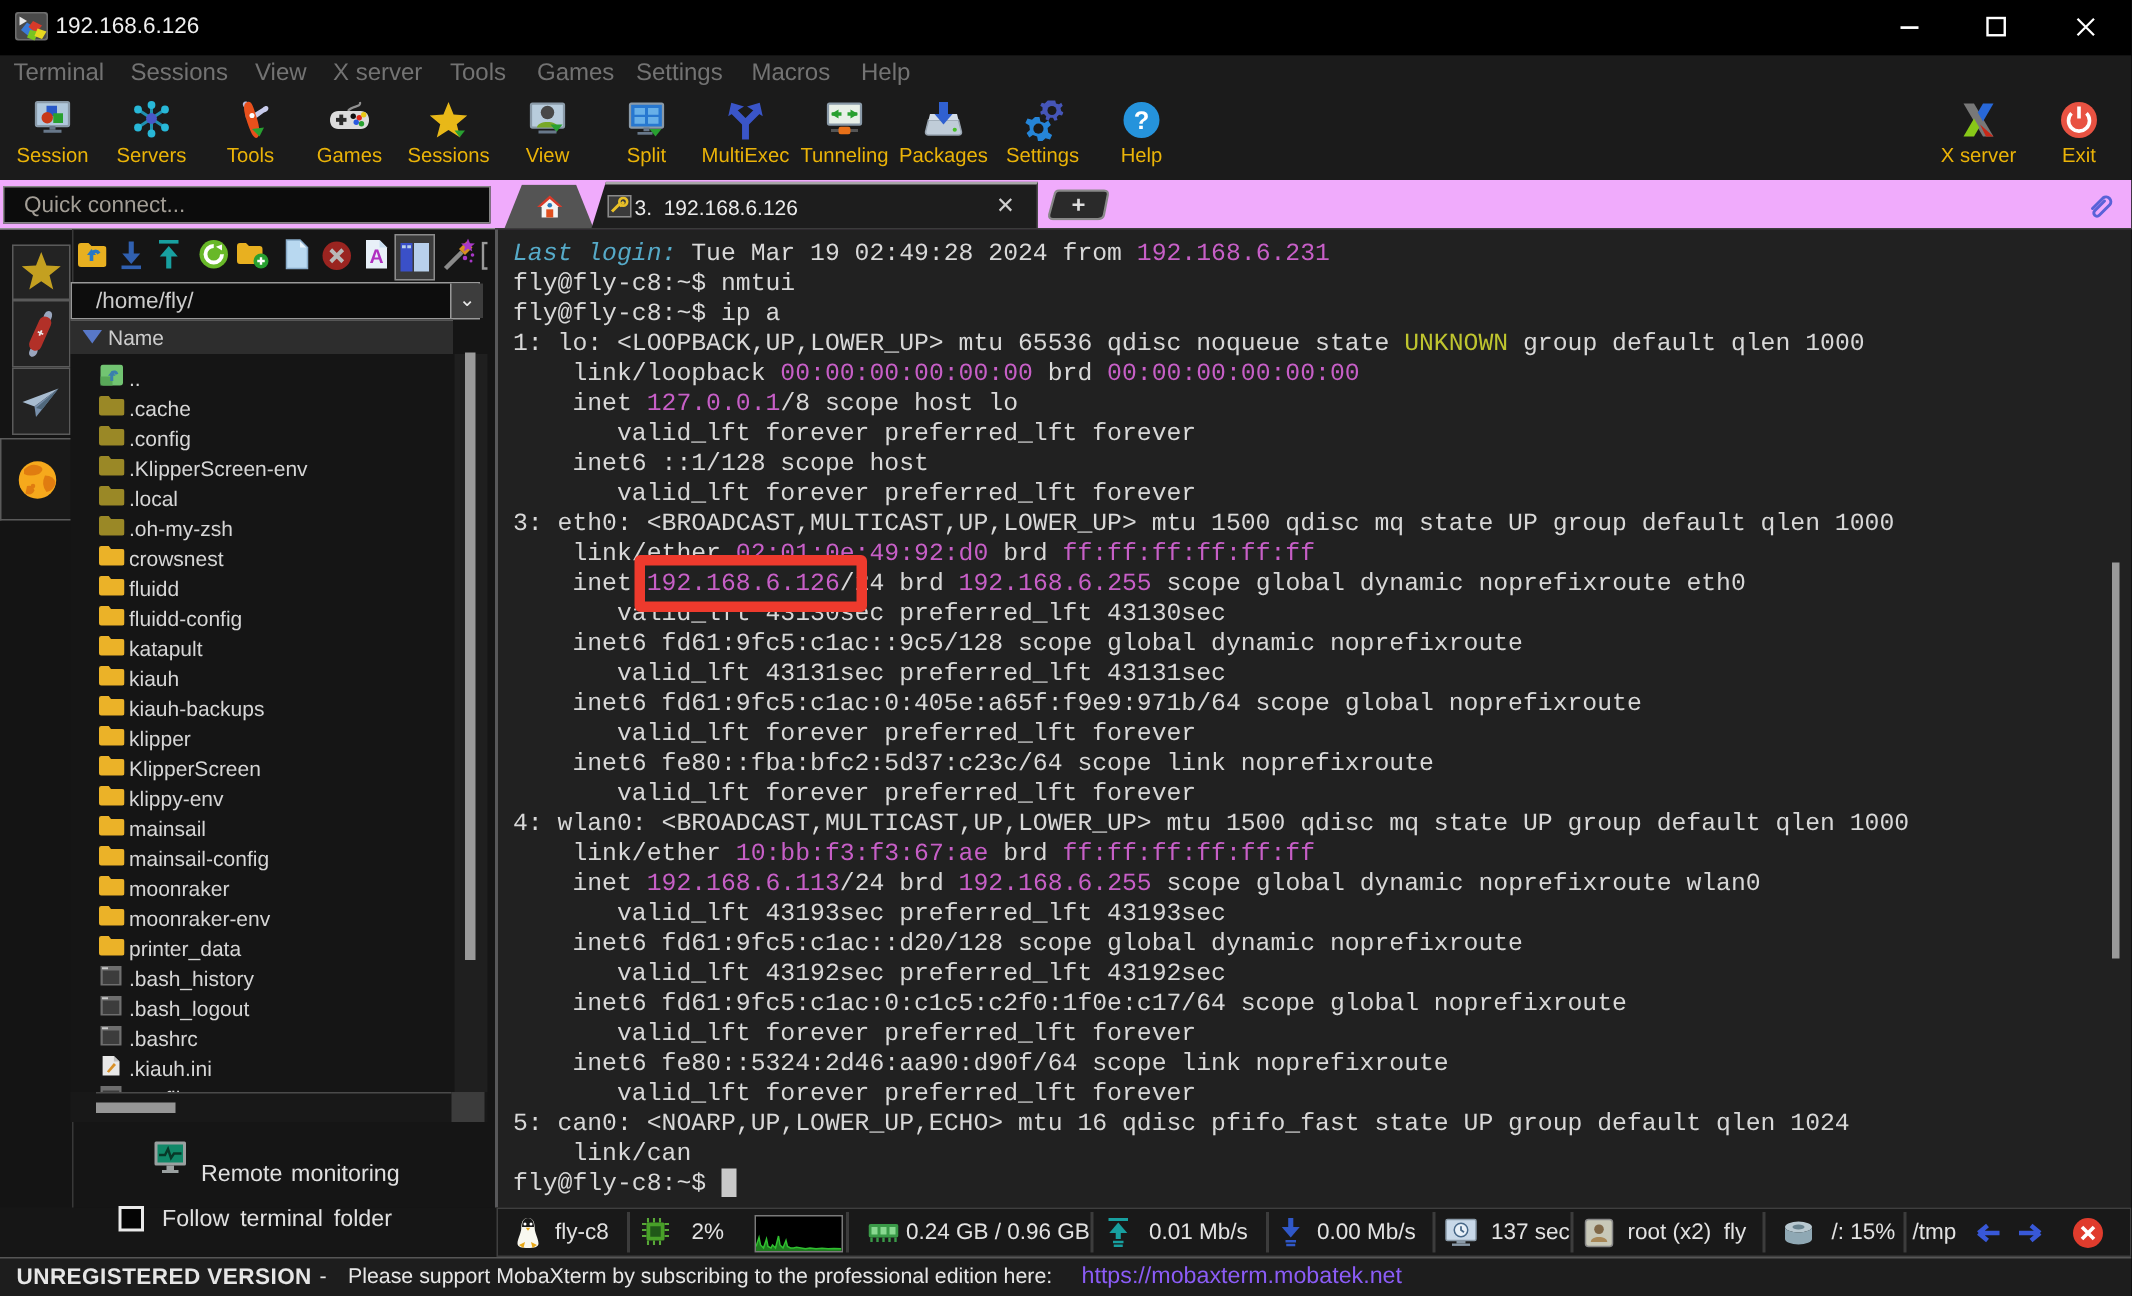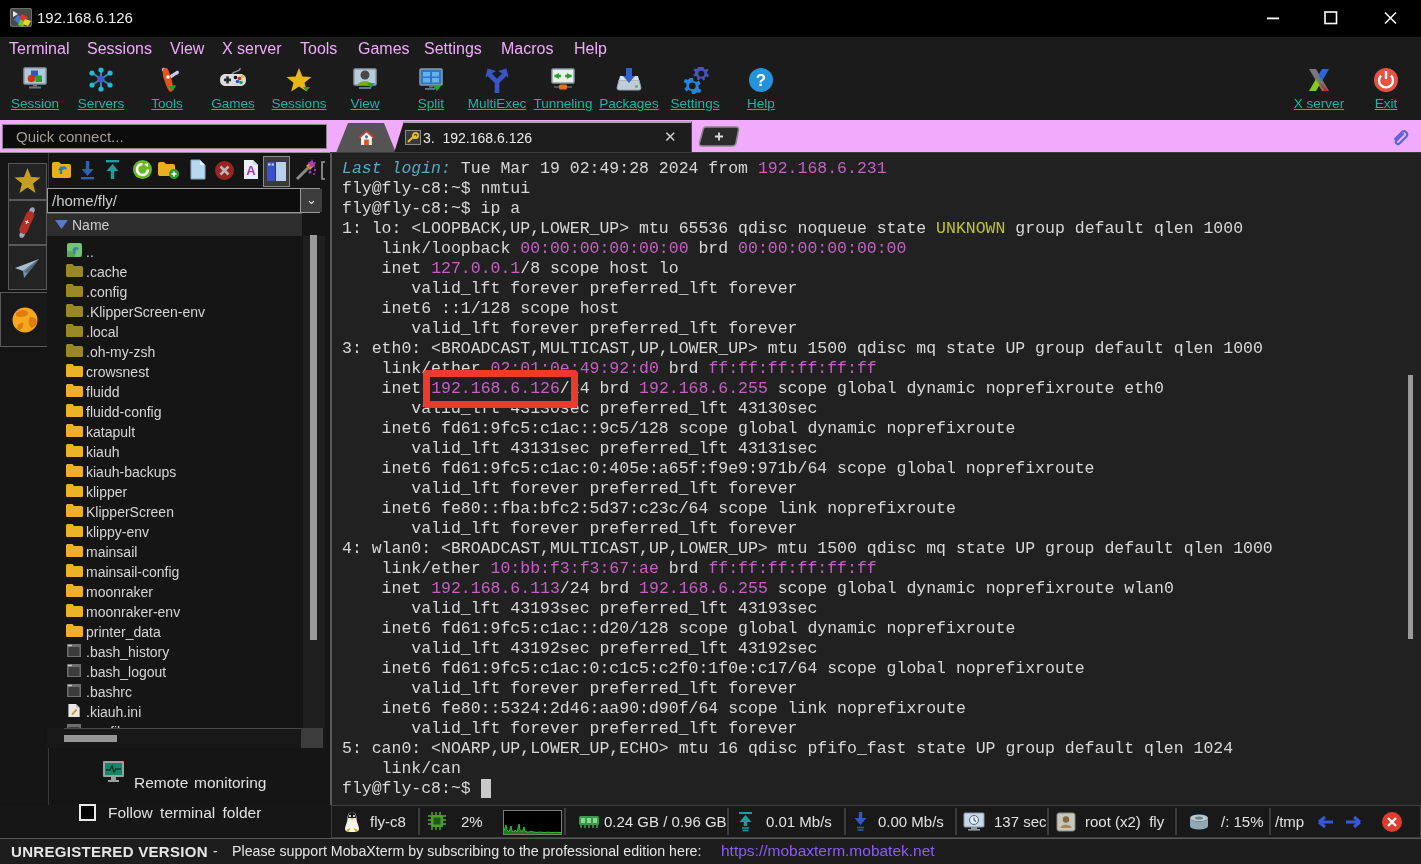"Terminal" #menubar { color: #f0abfc -> #737373 }
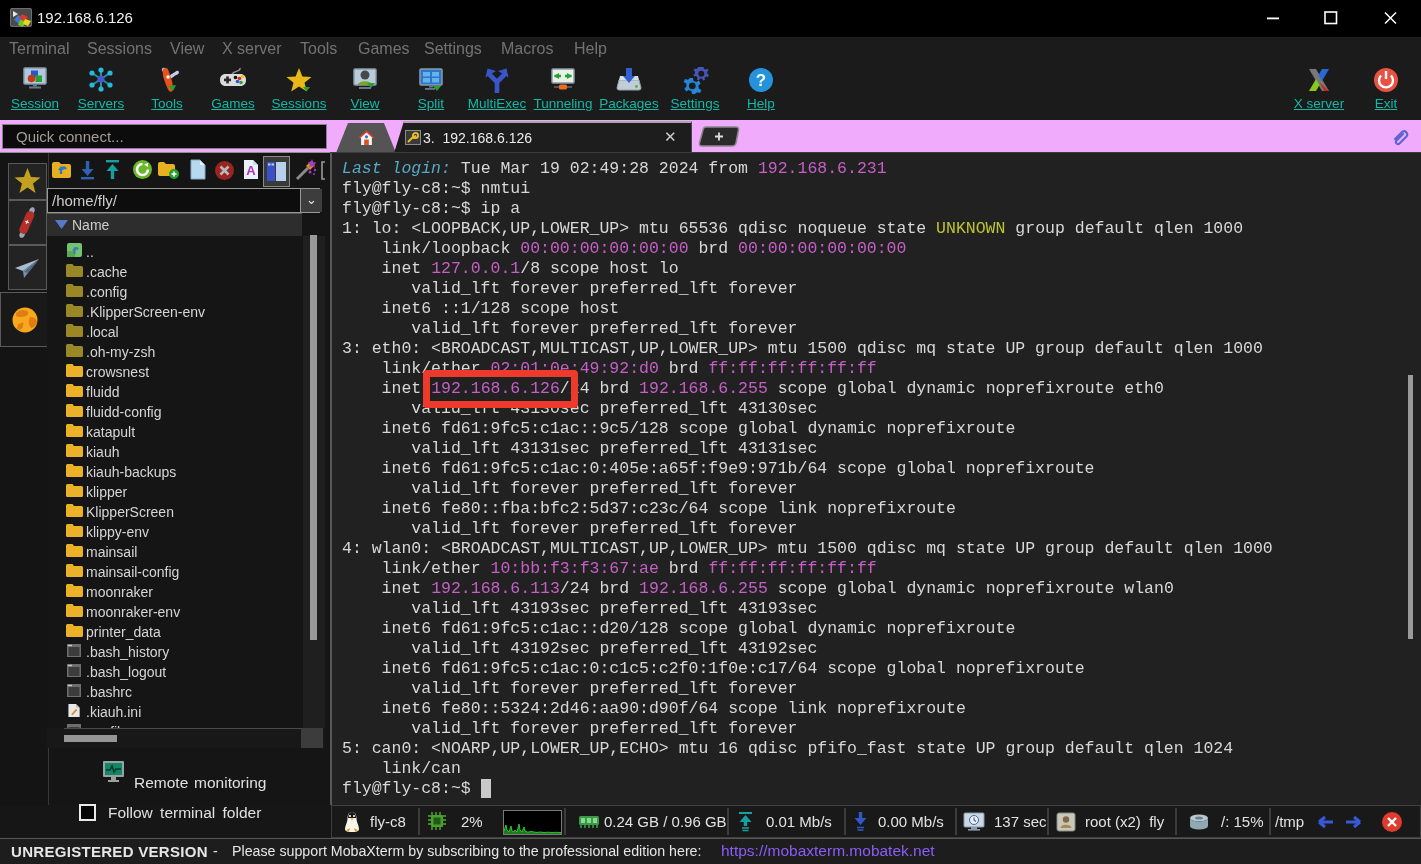"Session" .tbitem .lb { color: #14b8a6 -> #eab308; text-decoration: underline -> none }
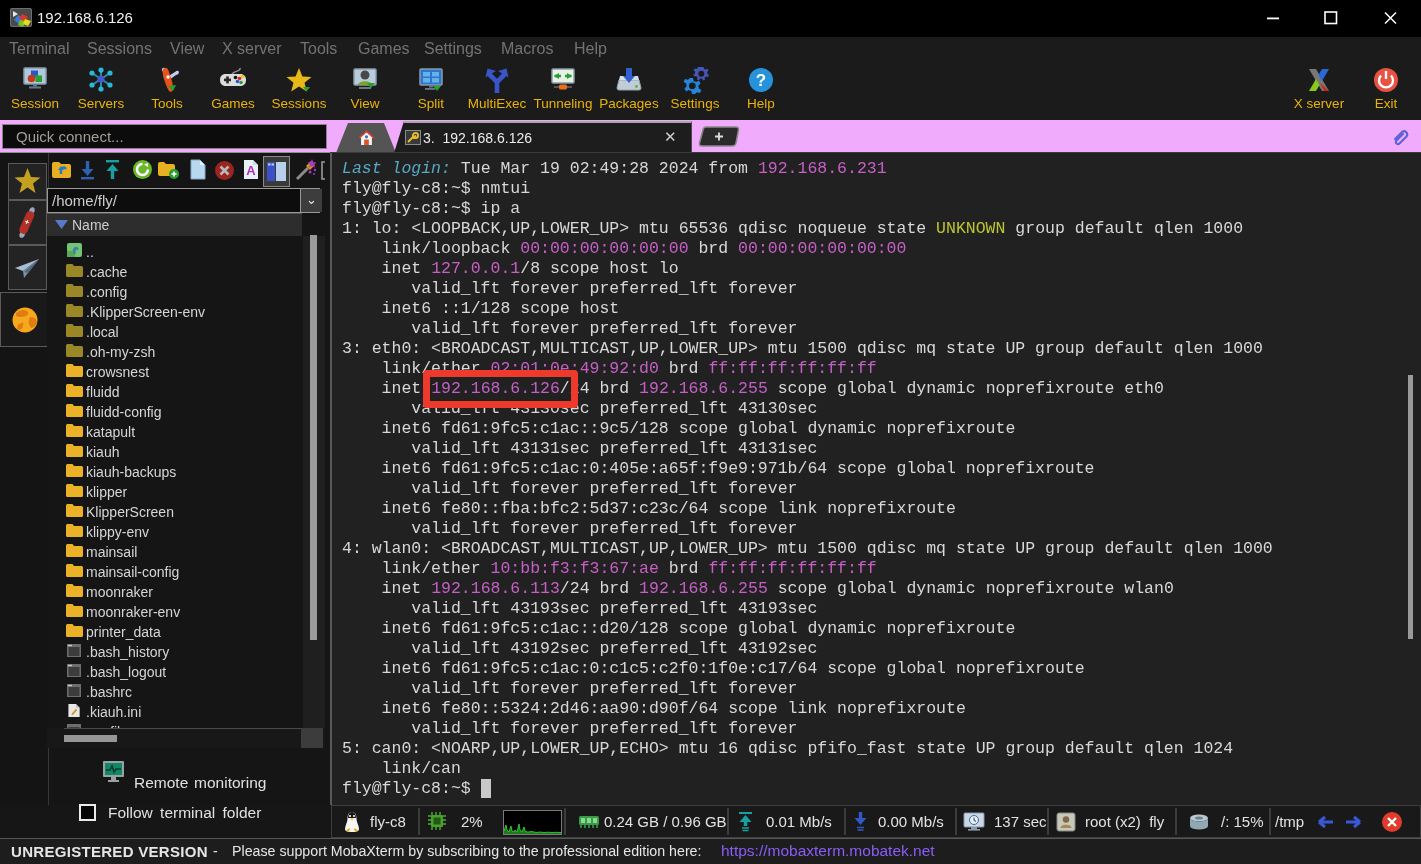"/home/fly/" #pathfield { padding-left: 4px -> 16px }
